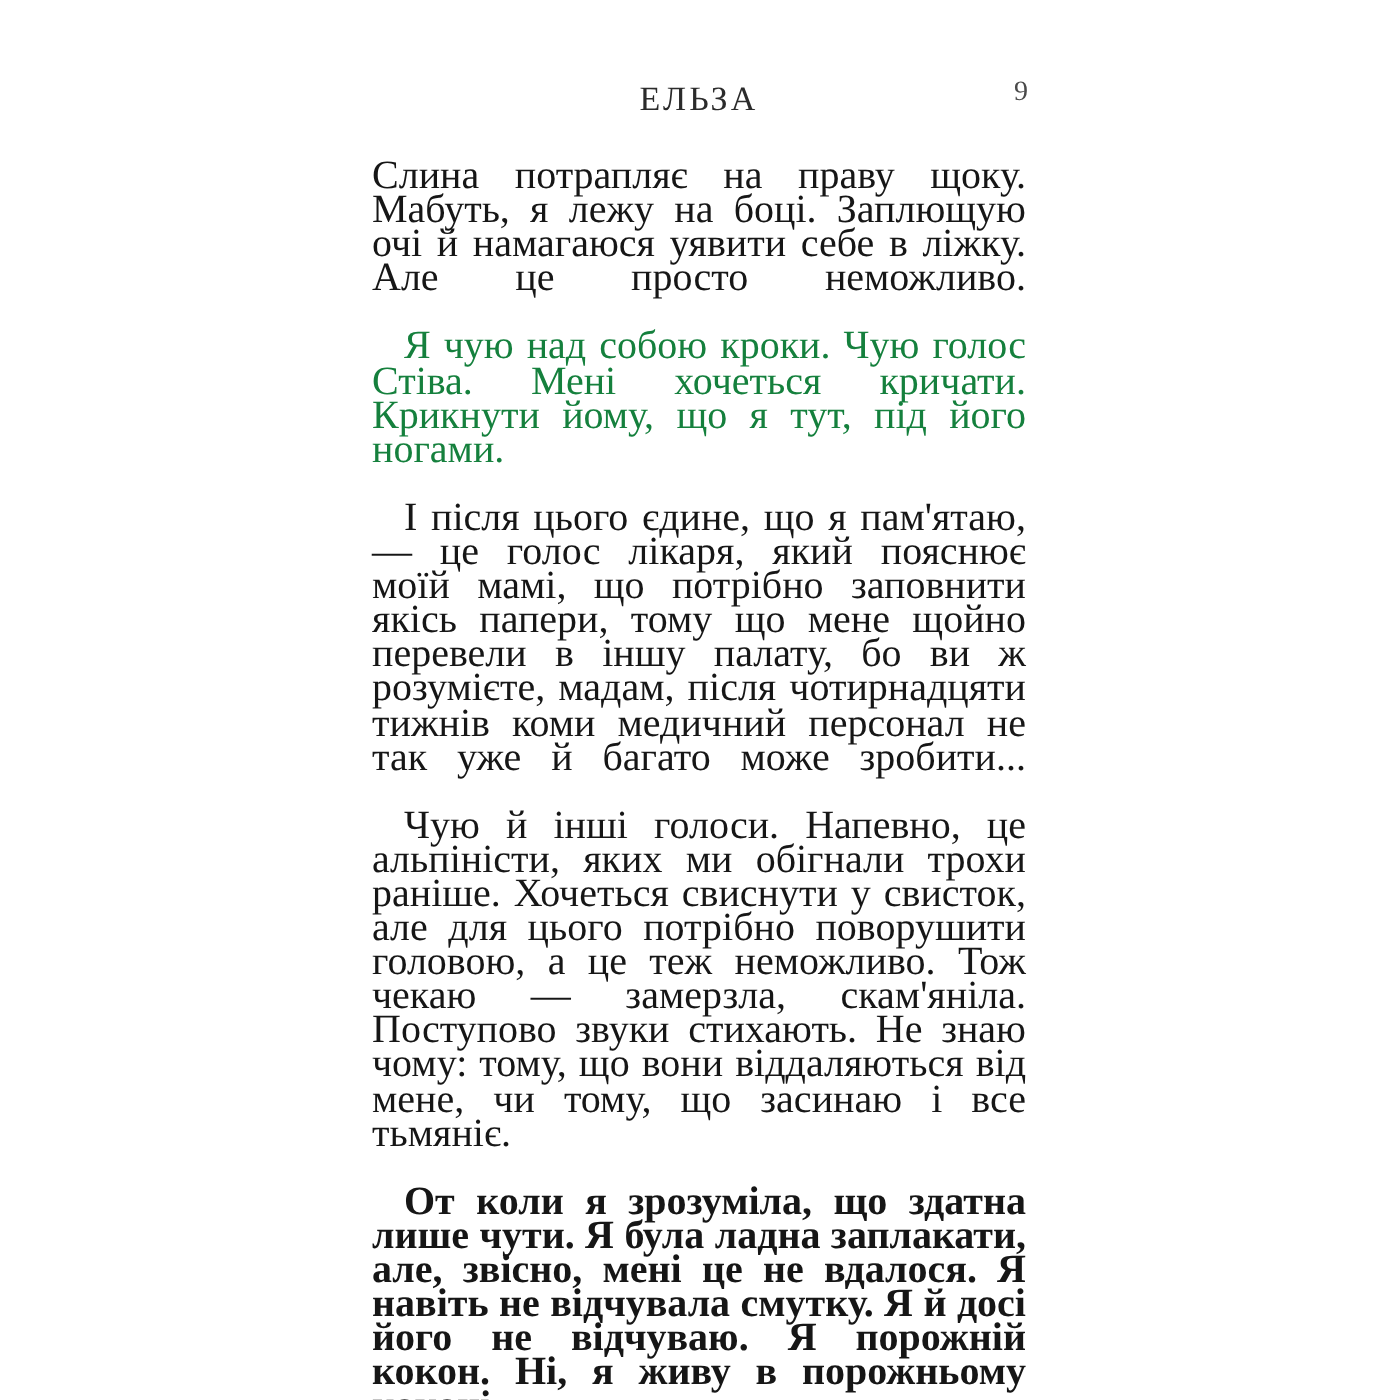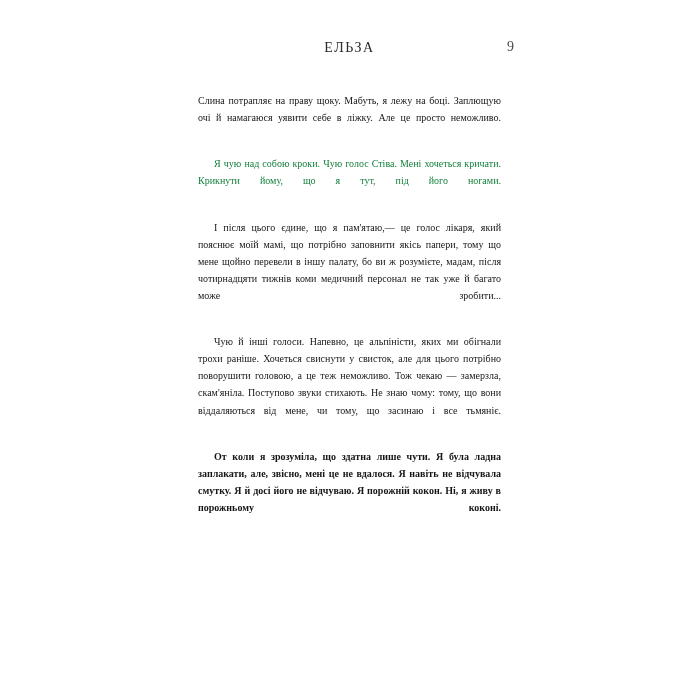"ЕЛЬЗА" .running-head .chapter-title { font-size: 14px -> 17px }
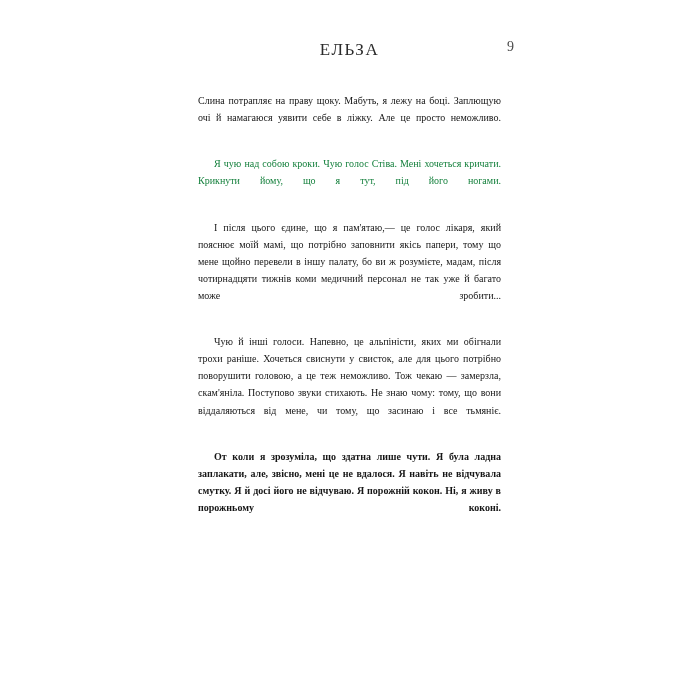"Слина потрапляє на праву щоку." .textblock p { font-size: 10px -> 20px; margin: 12px -> 0 }
